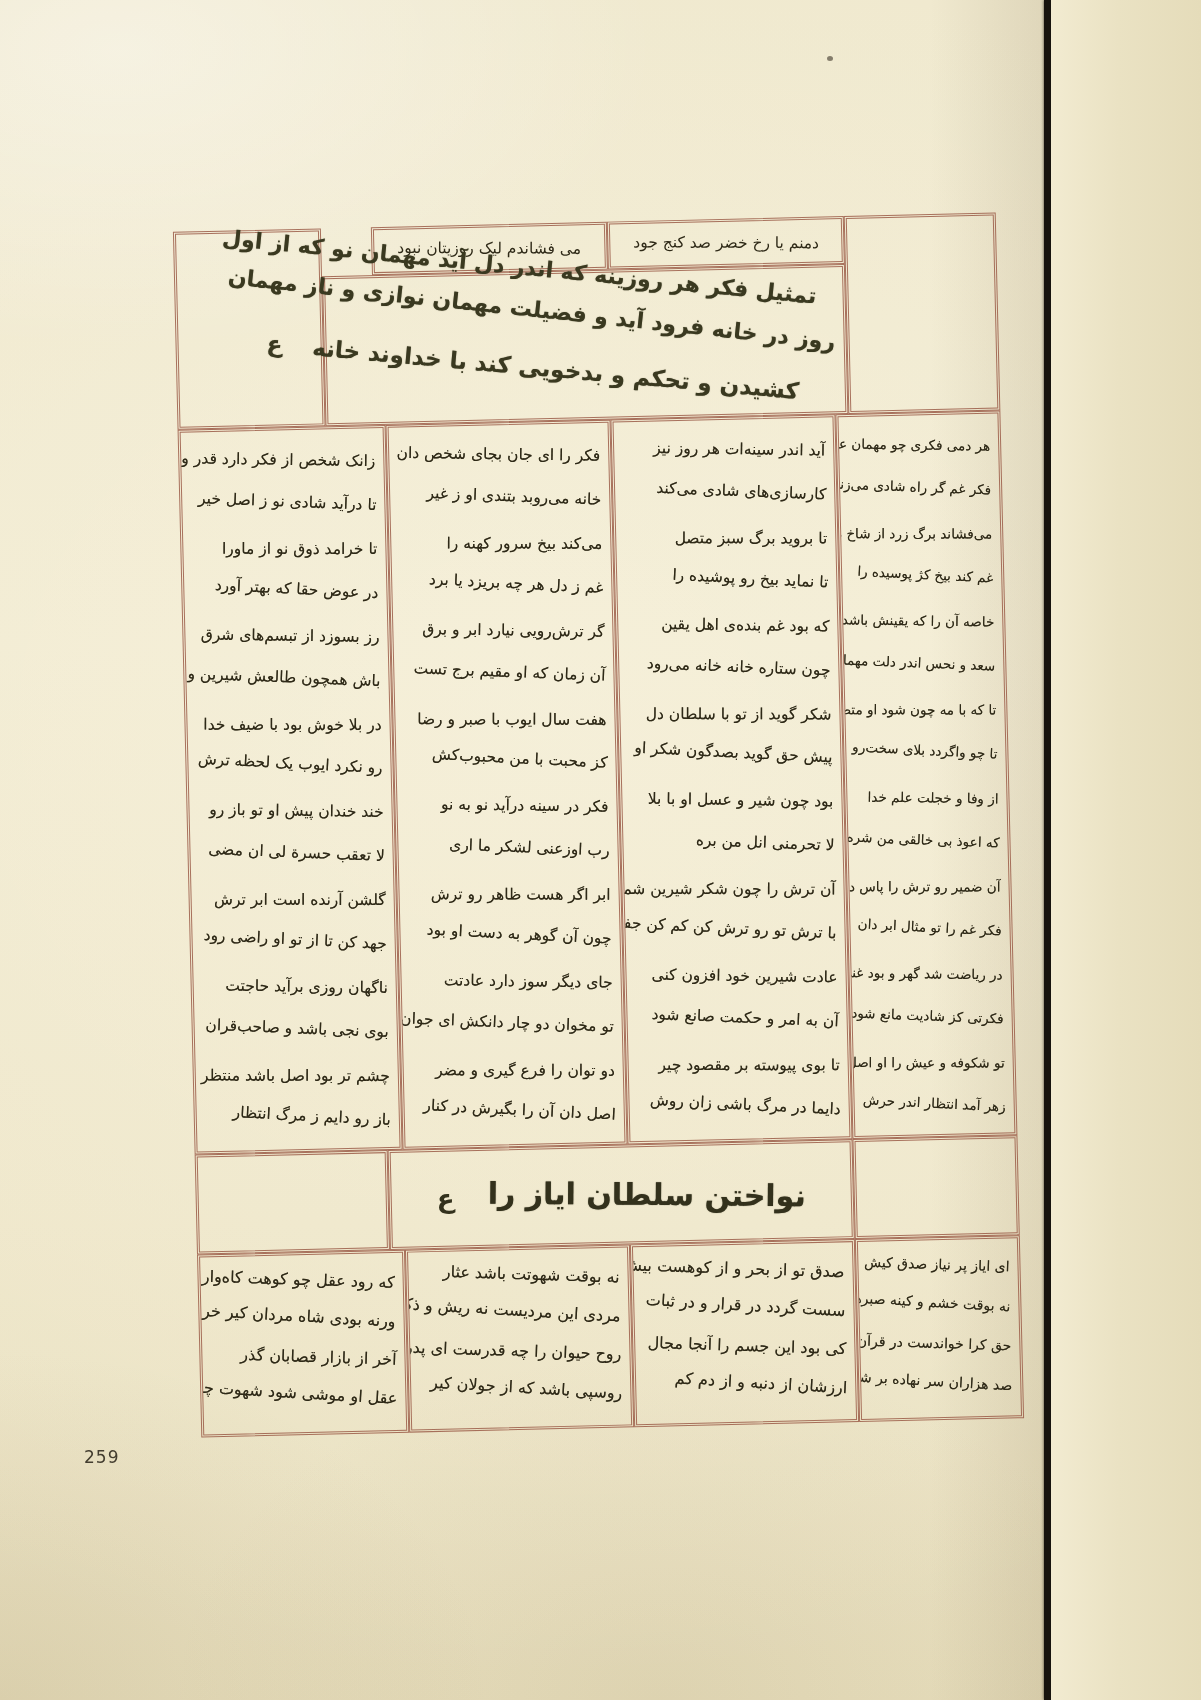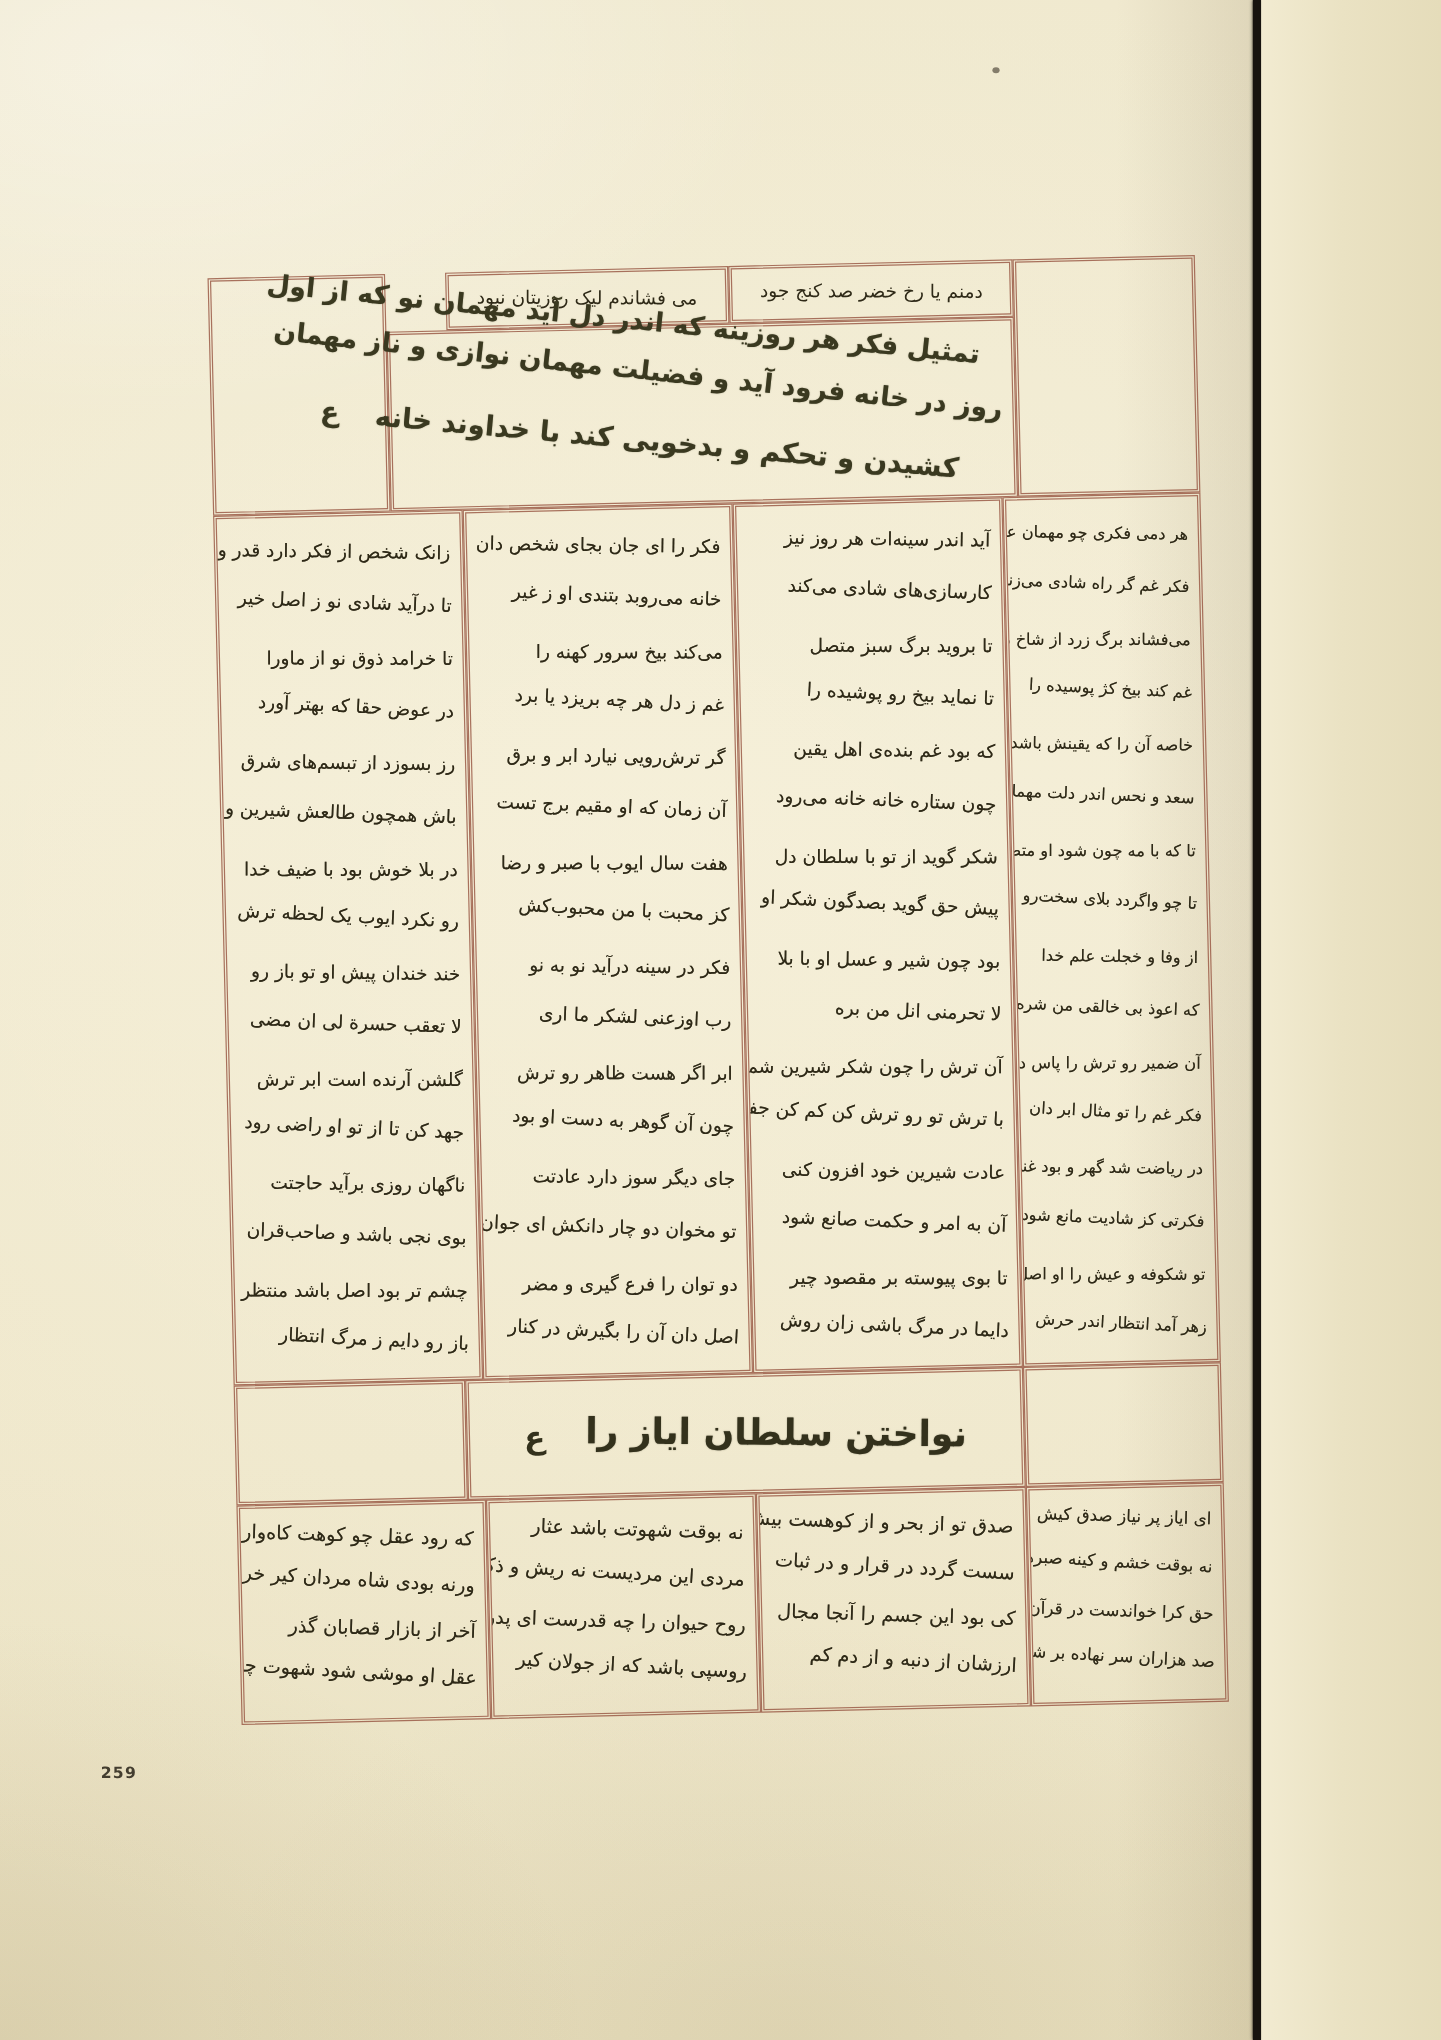"259" .pageno { font-size: 13px -> 17px; font-weight: bold -> normal; margin-top: 24px -> none }
